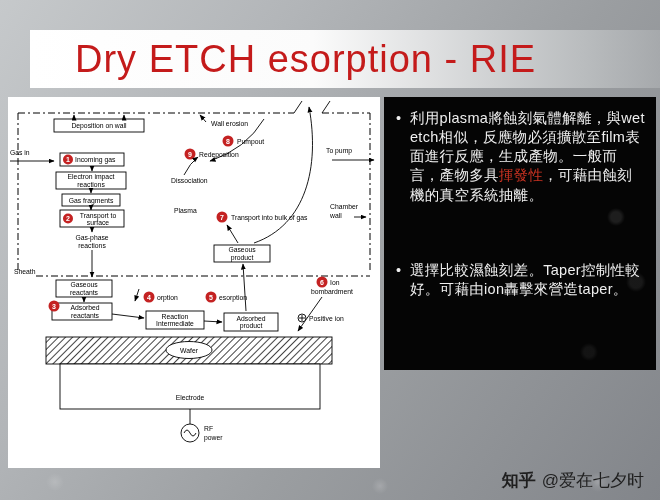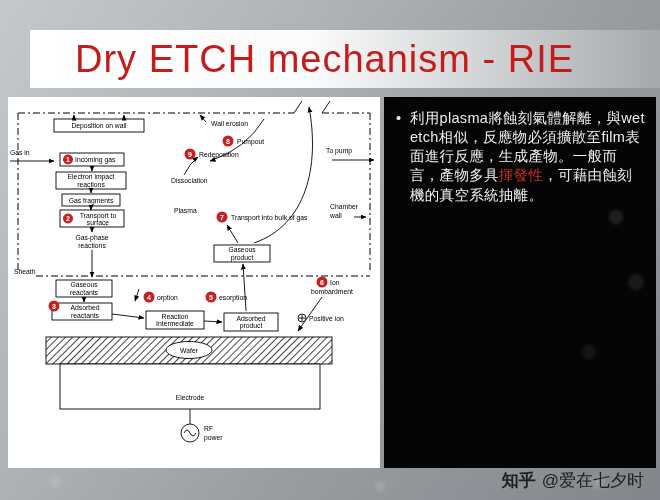"Dry ETCH mechanism - RIE" h1 { text: mechanism -> esorption }
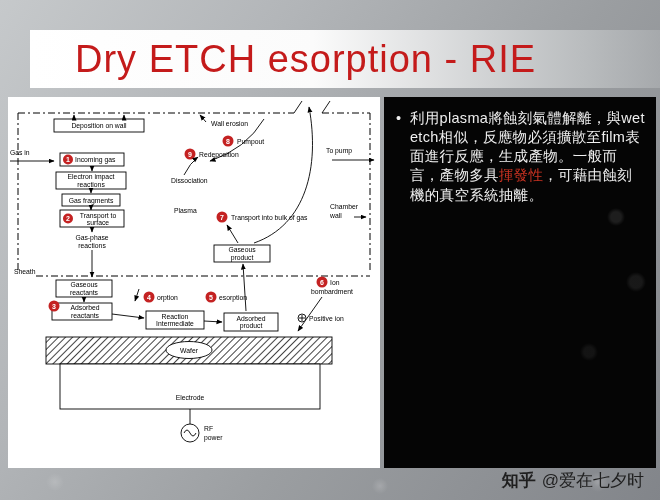"利用plasma將蝕刻氣體解離，與wet" .text-panel { height: 371px -> 273px }
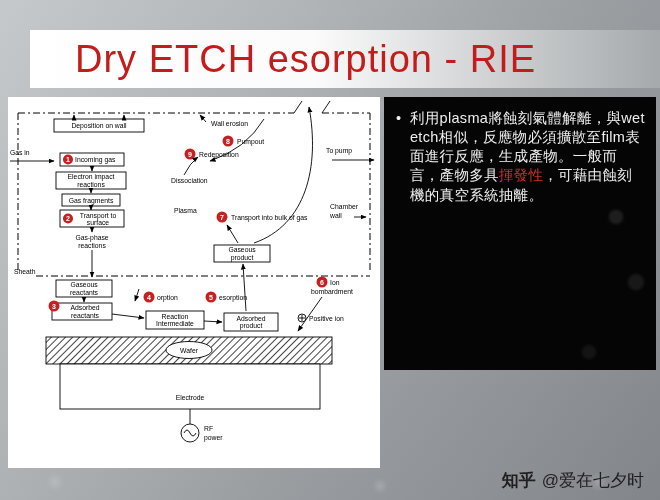"選擇比較濕蝕刻差。Taper控制性較好。可藉由ion轟擊來營造taper。" li { html: none -> <li> <span>選擇比較濕蝕刻差。Taper控制性較好。可藉由ion轟擊來營造taper。</span> </li> }
